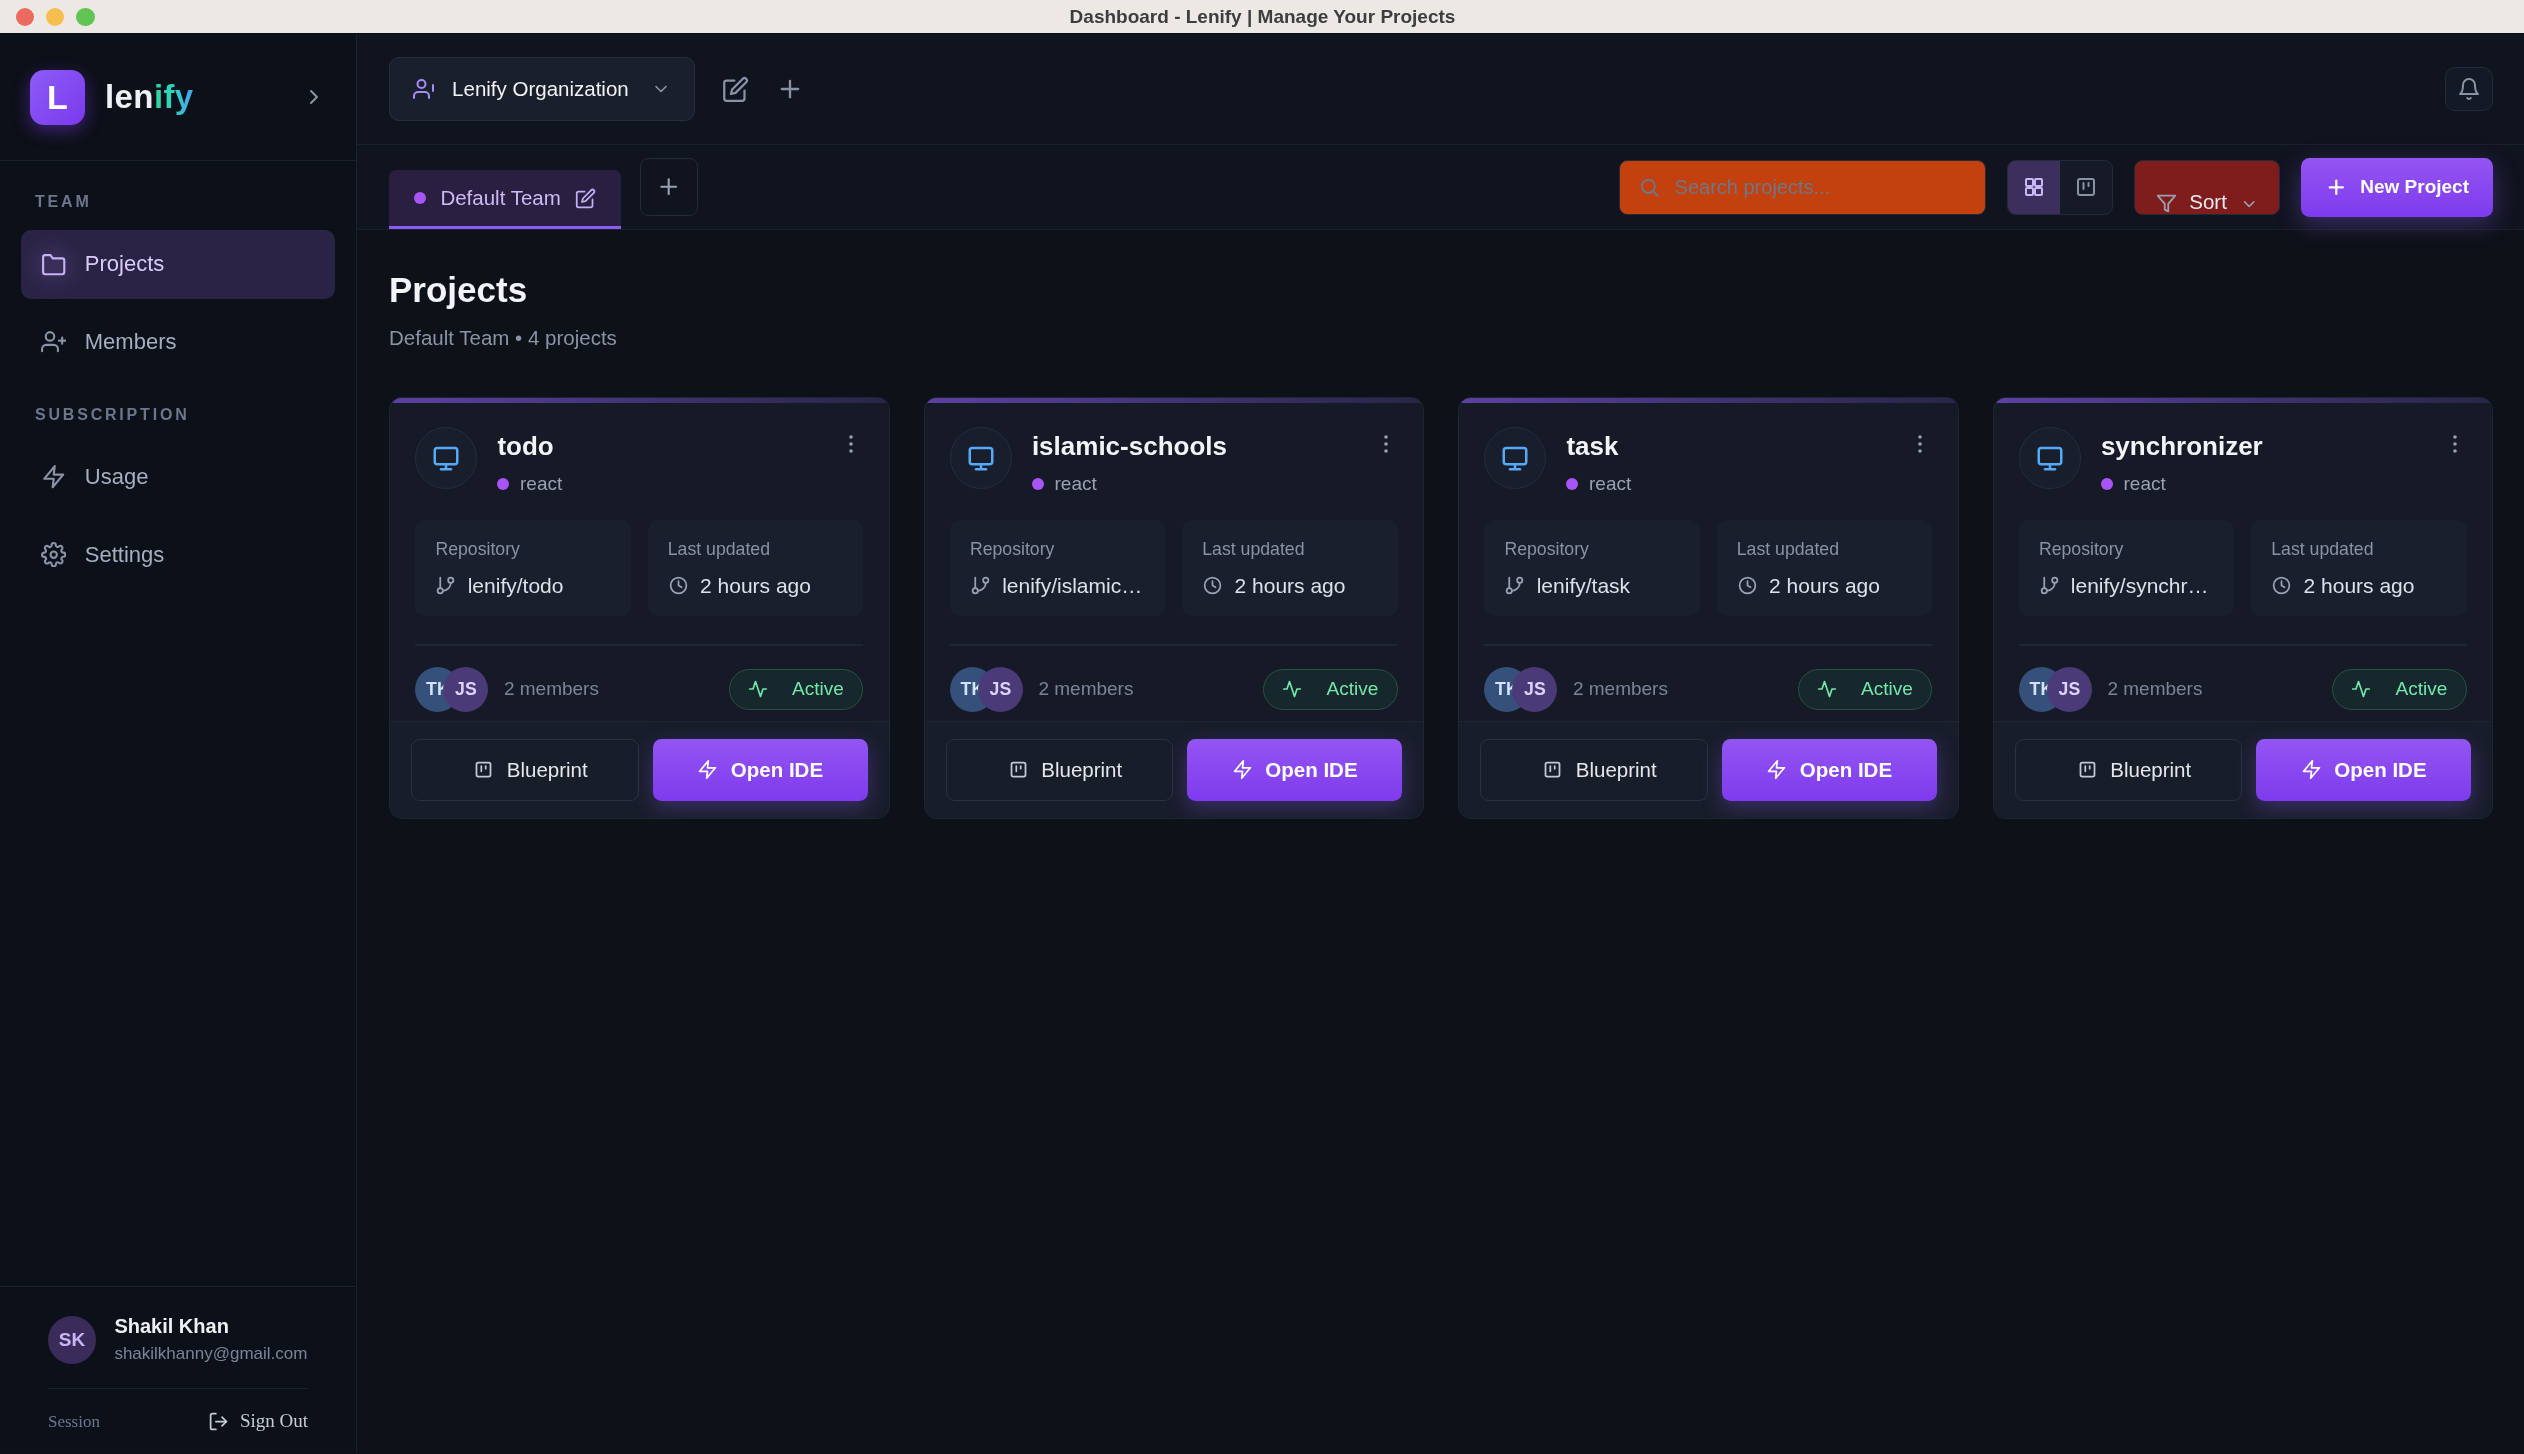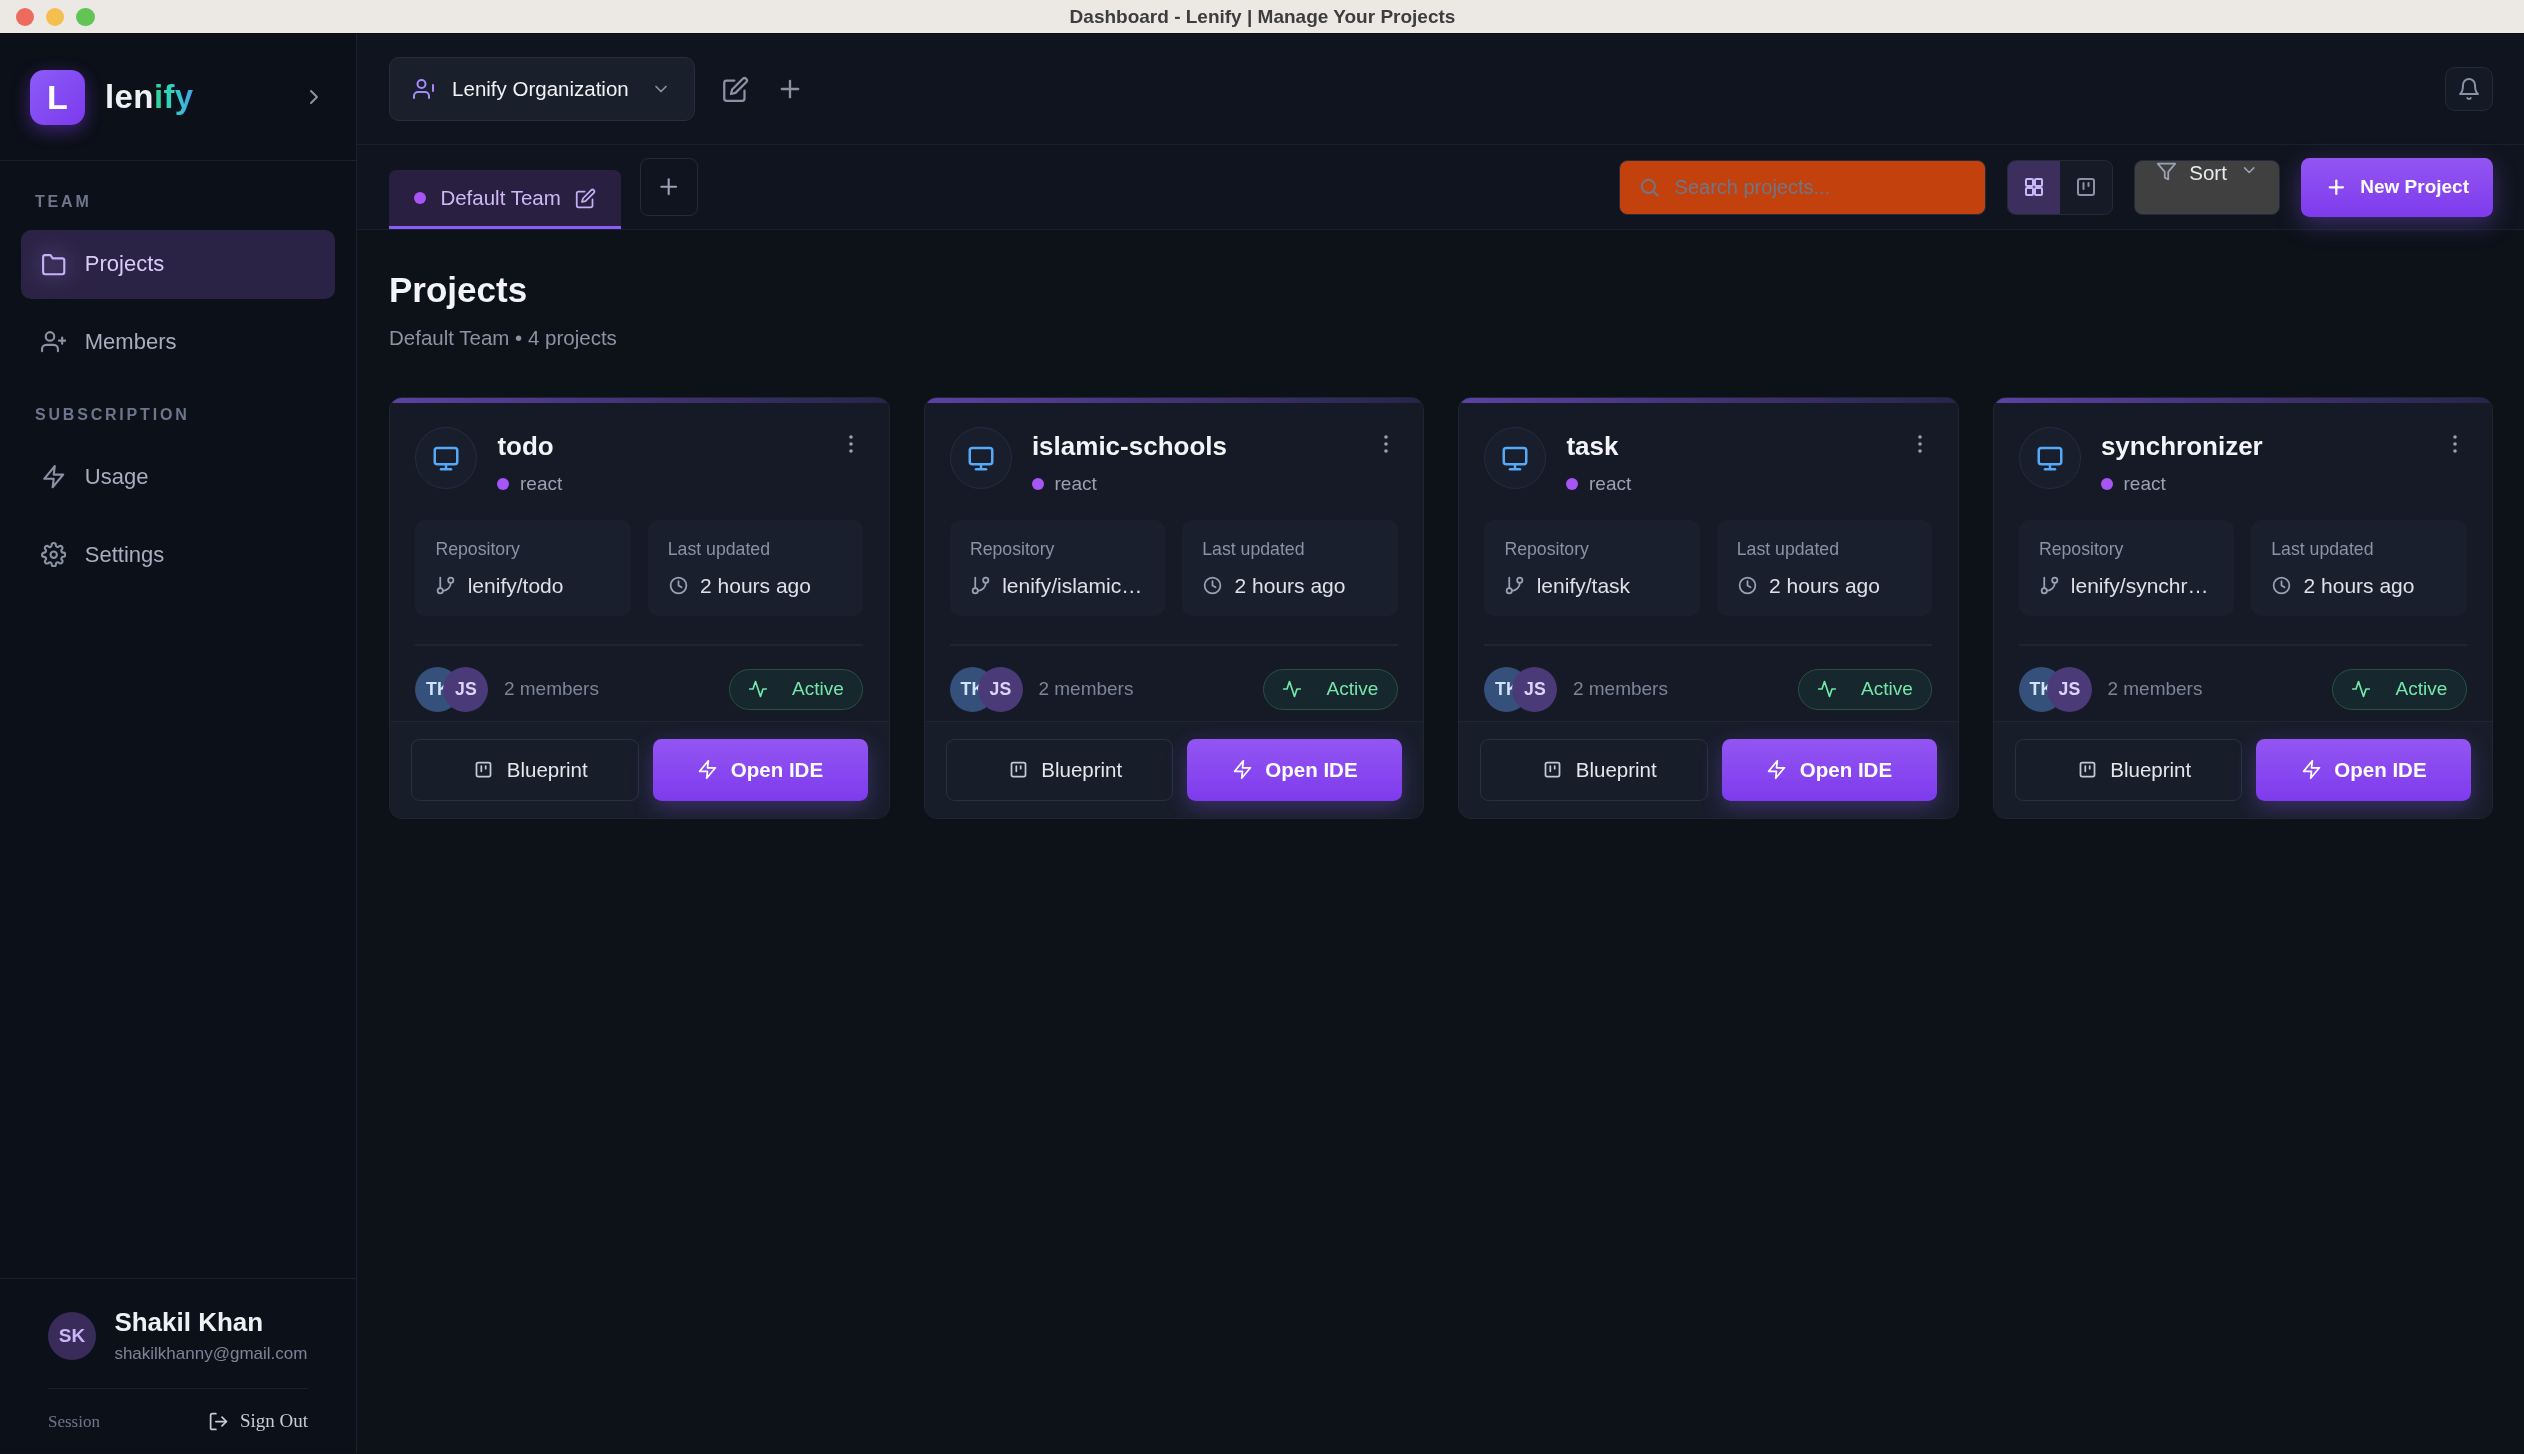"Sort" .sort-btn { align-items: flex-start -> flex-end; background: #404040 -> #7f1d1d }
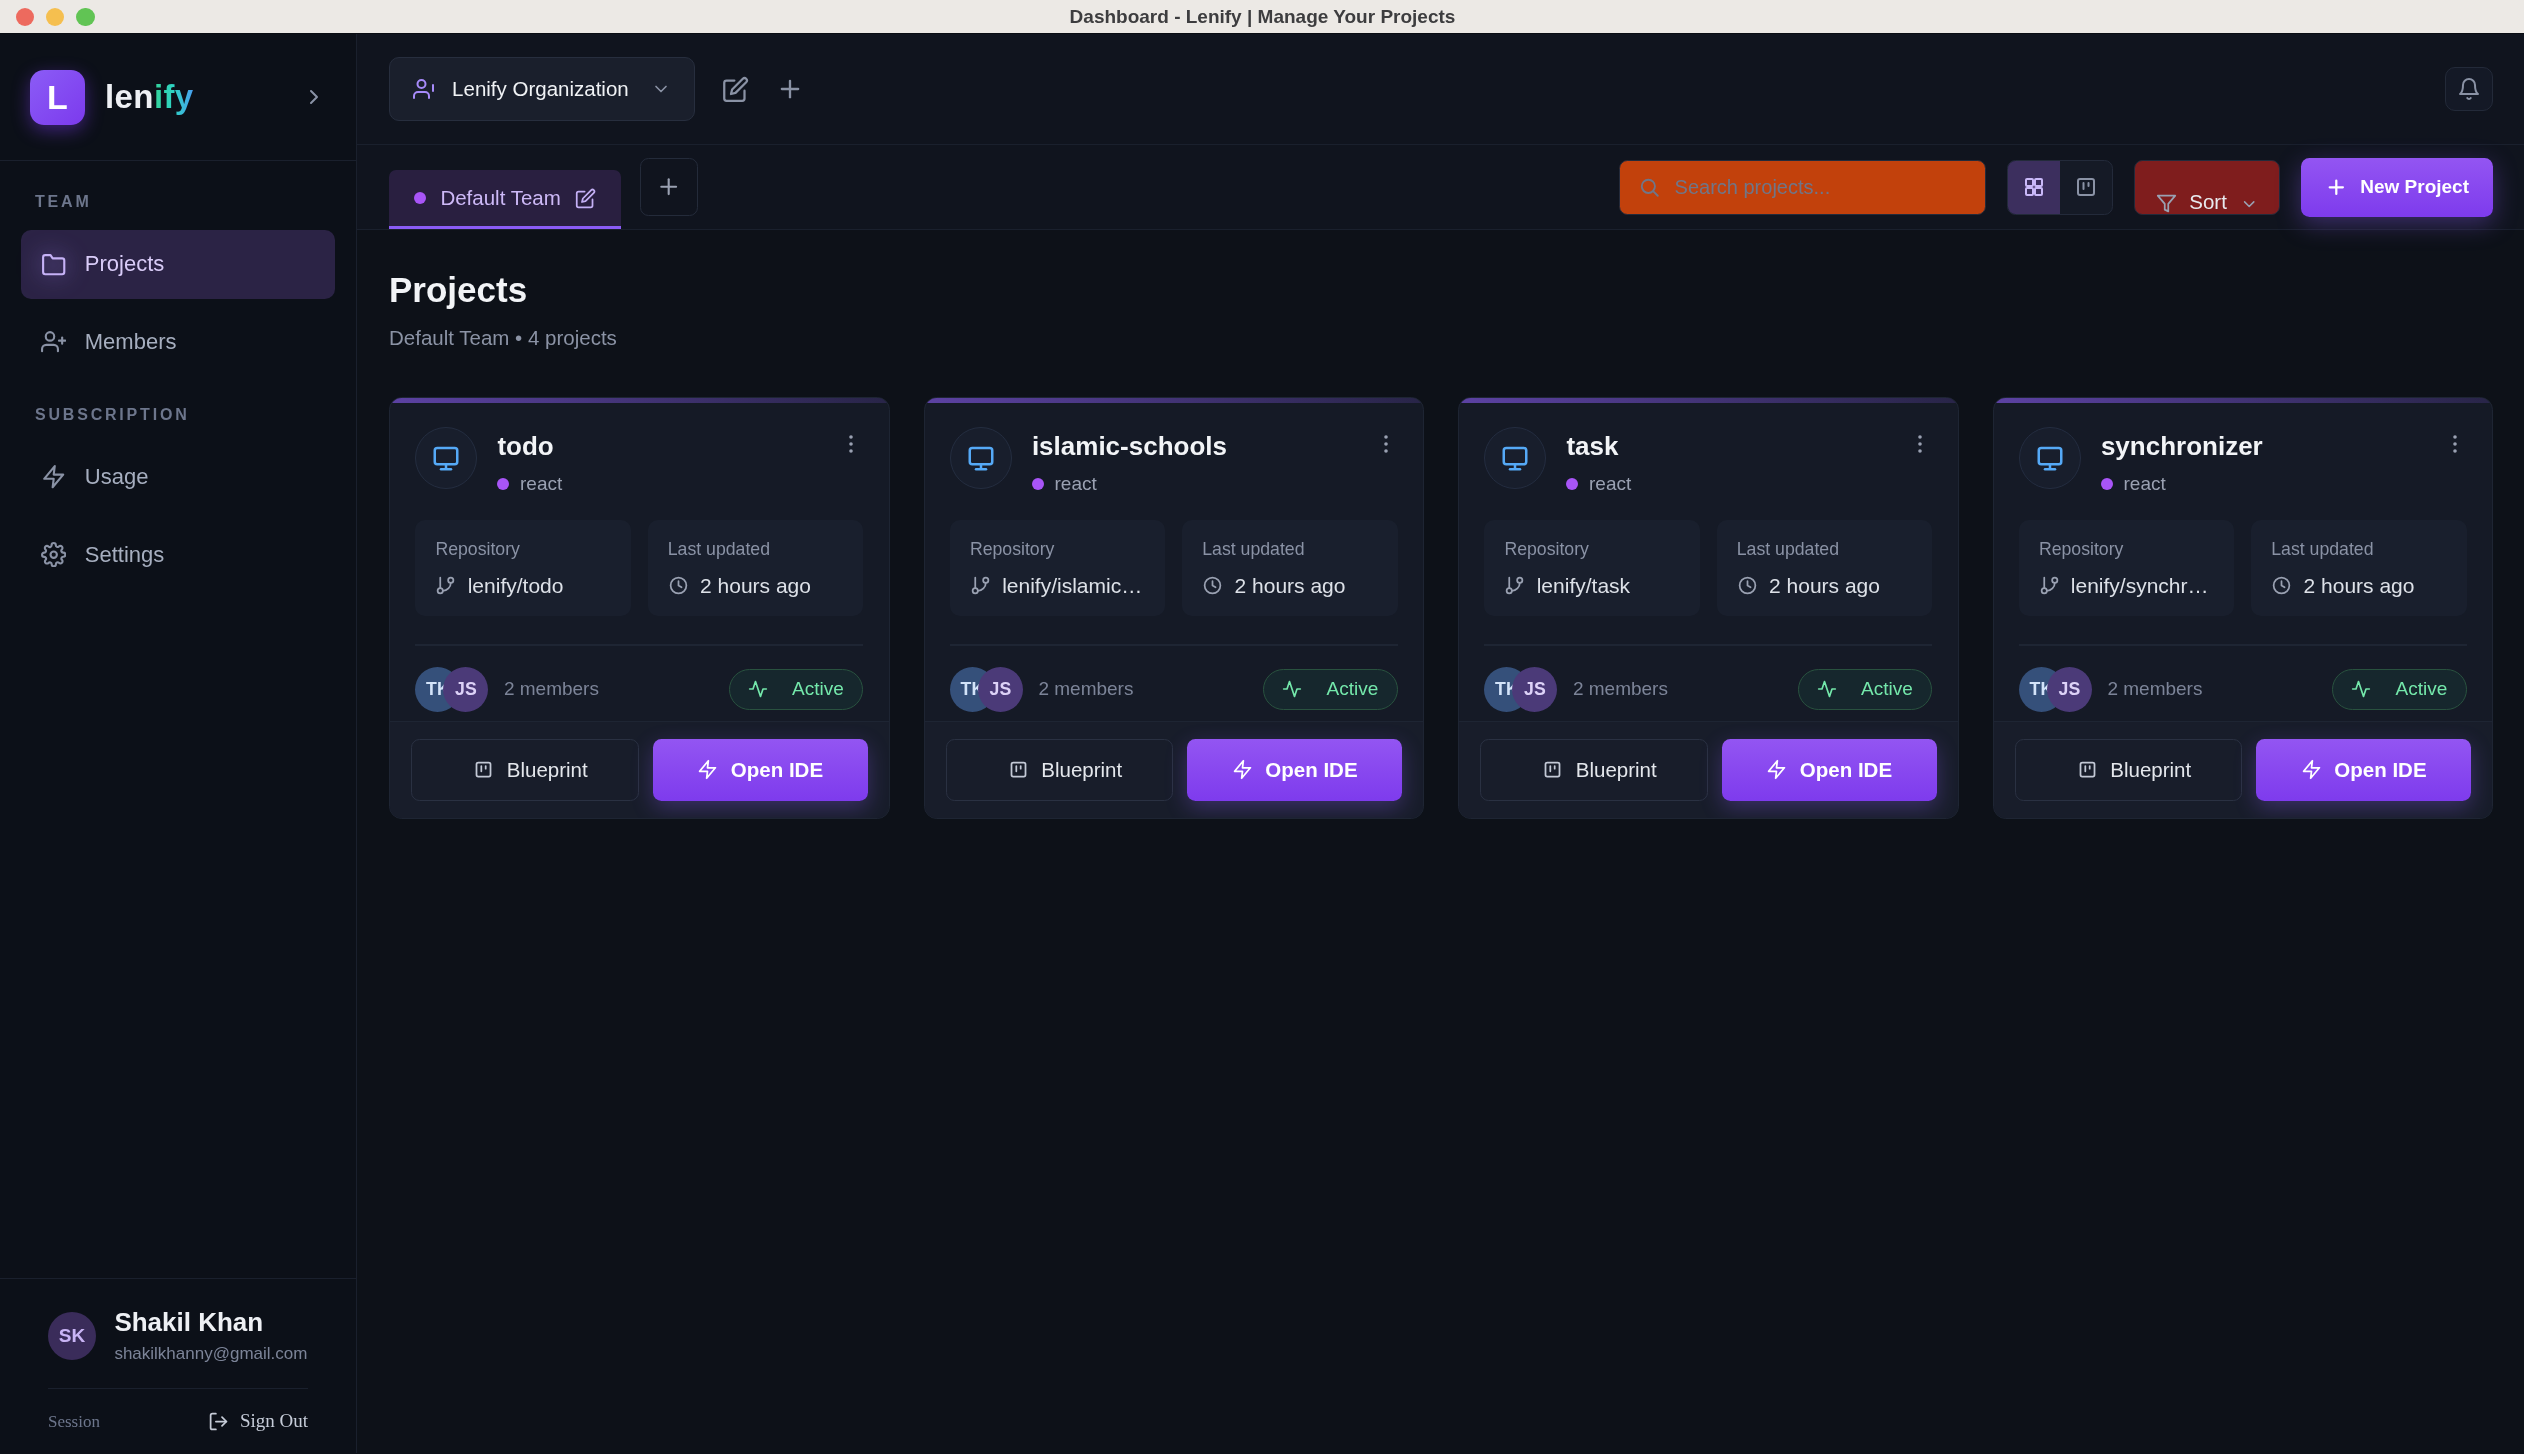"Shakil Khan" .user-name { font-size: 26px -> 20px }
